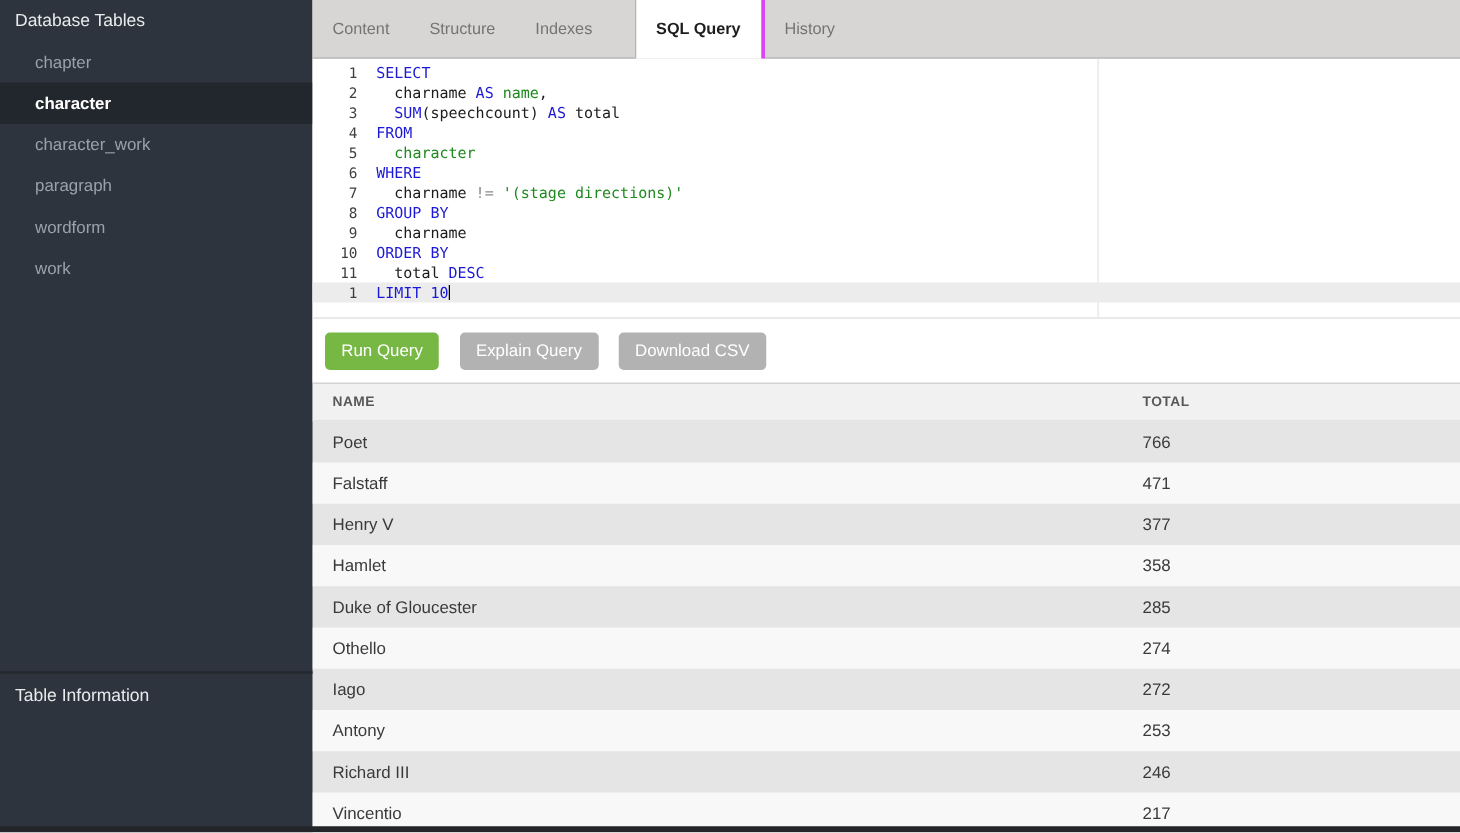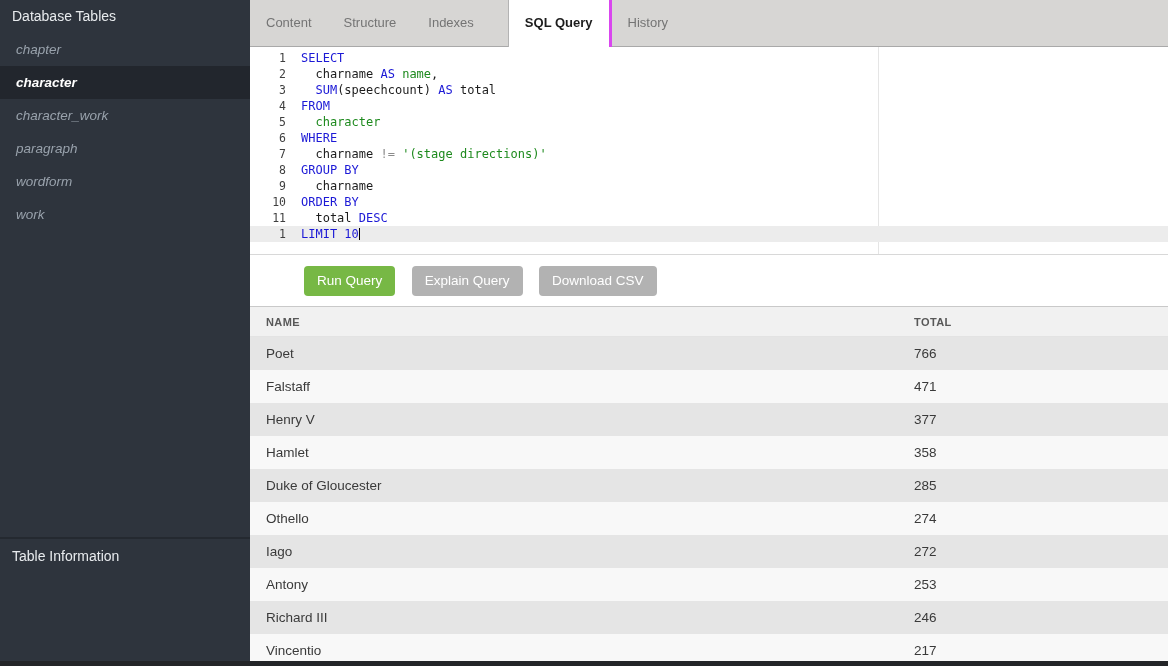"chapter" .side-item { font-style: italic -> none; padding-left: 16px -> 28px }
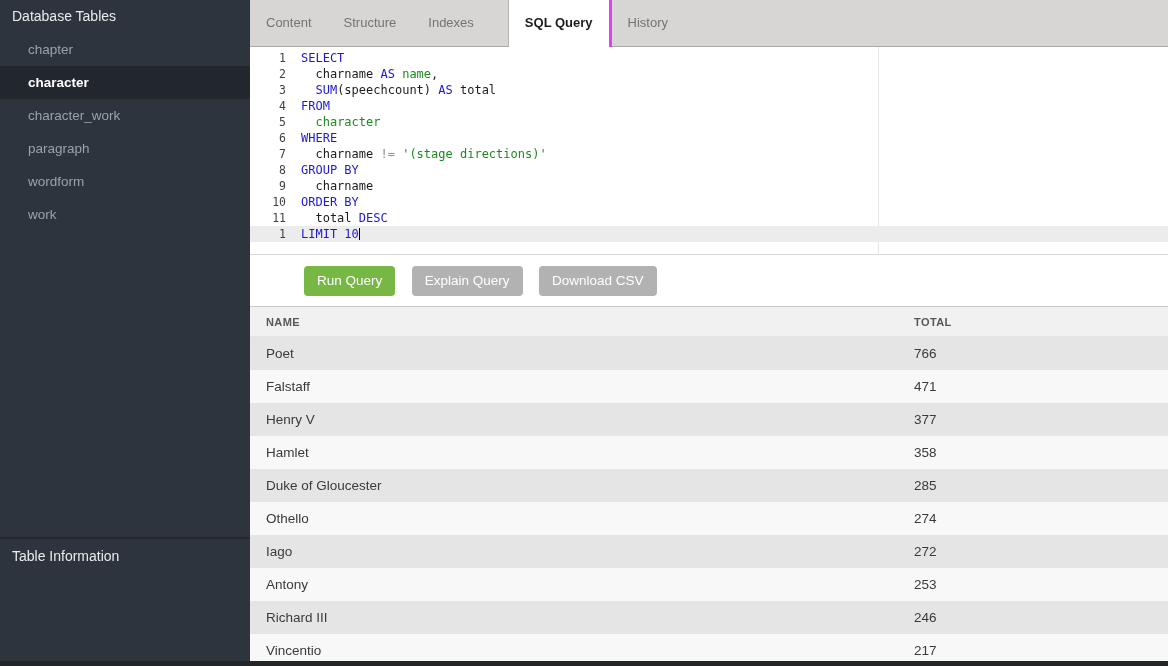"Run Query" .btn.primary { margin-left: 44px -> none }
